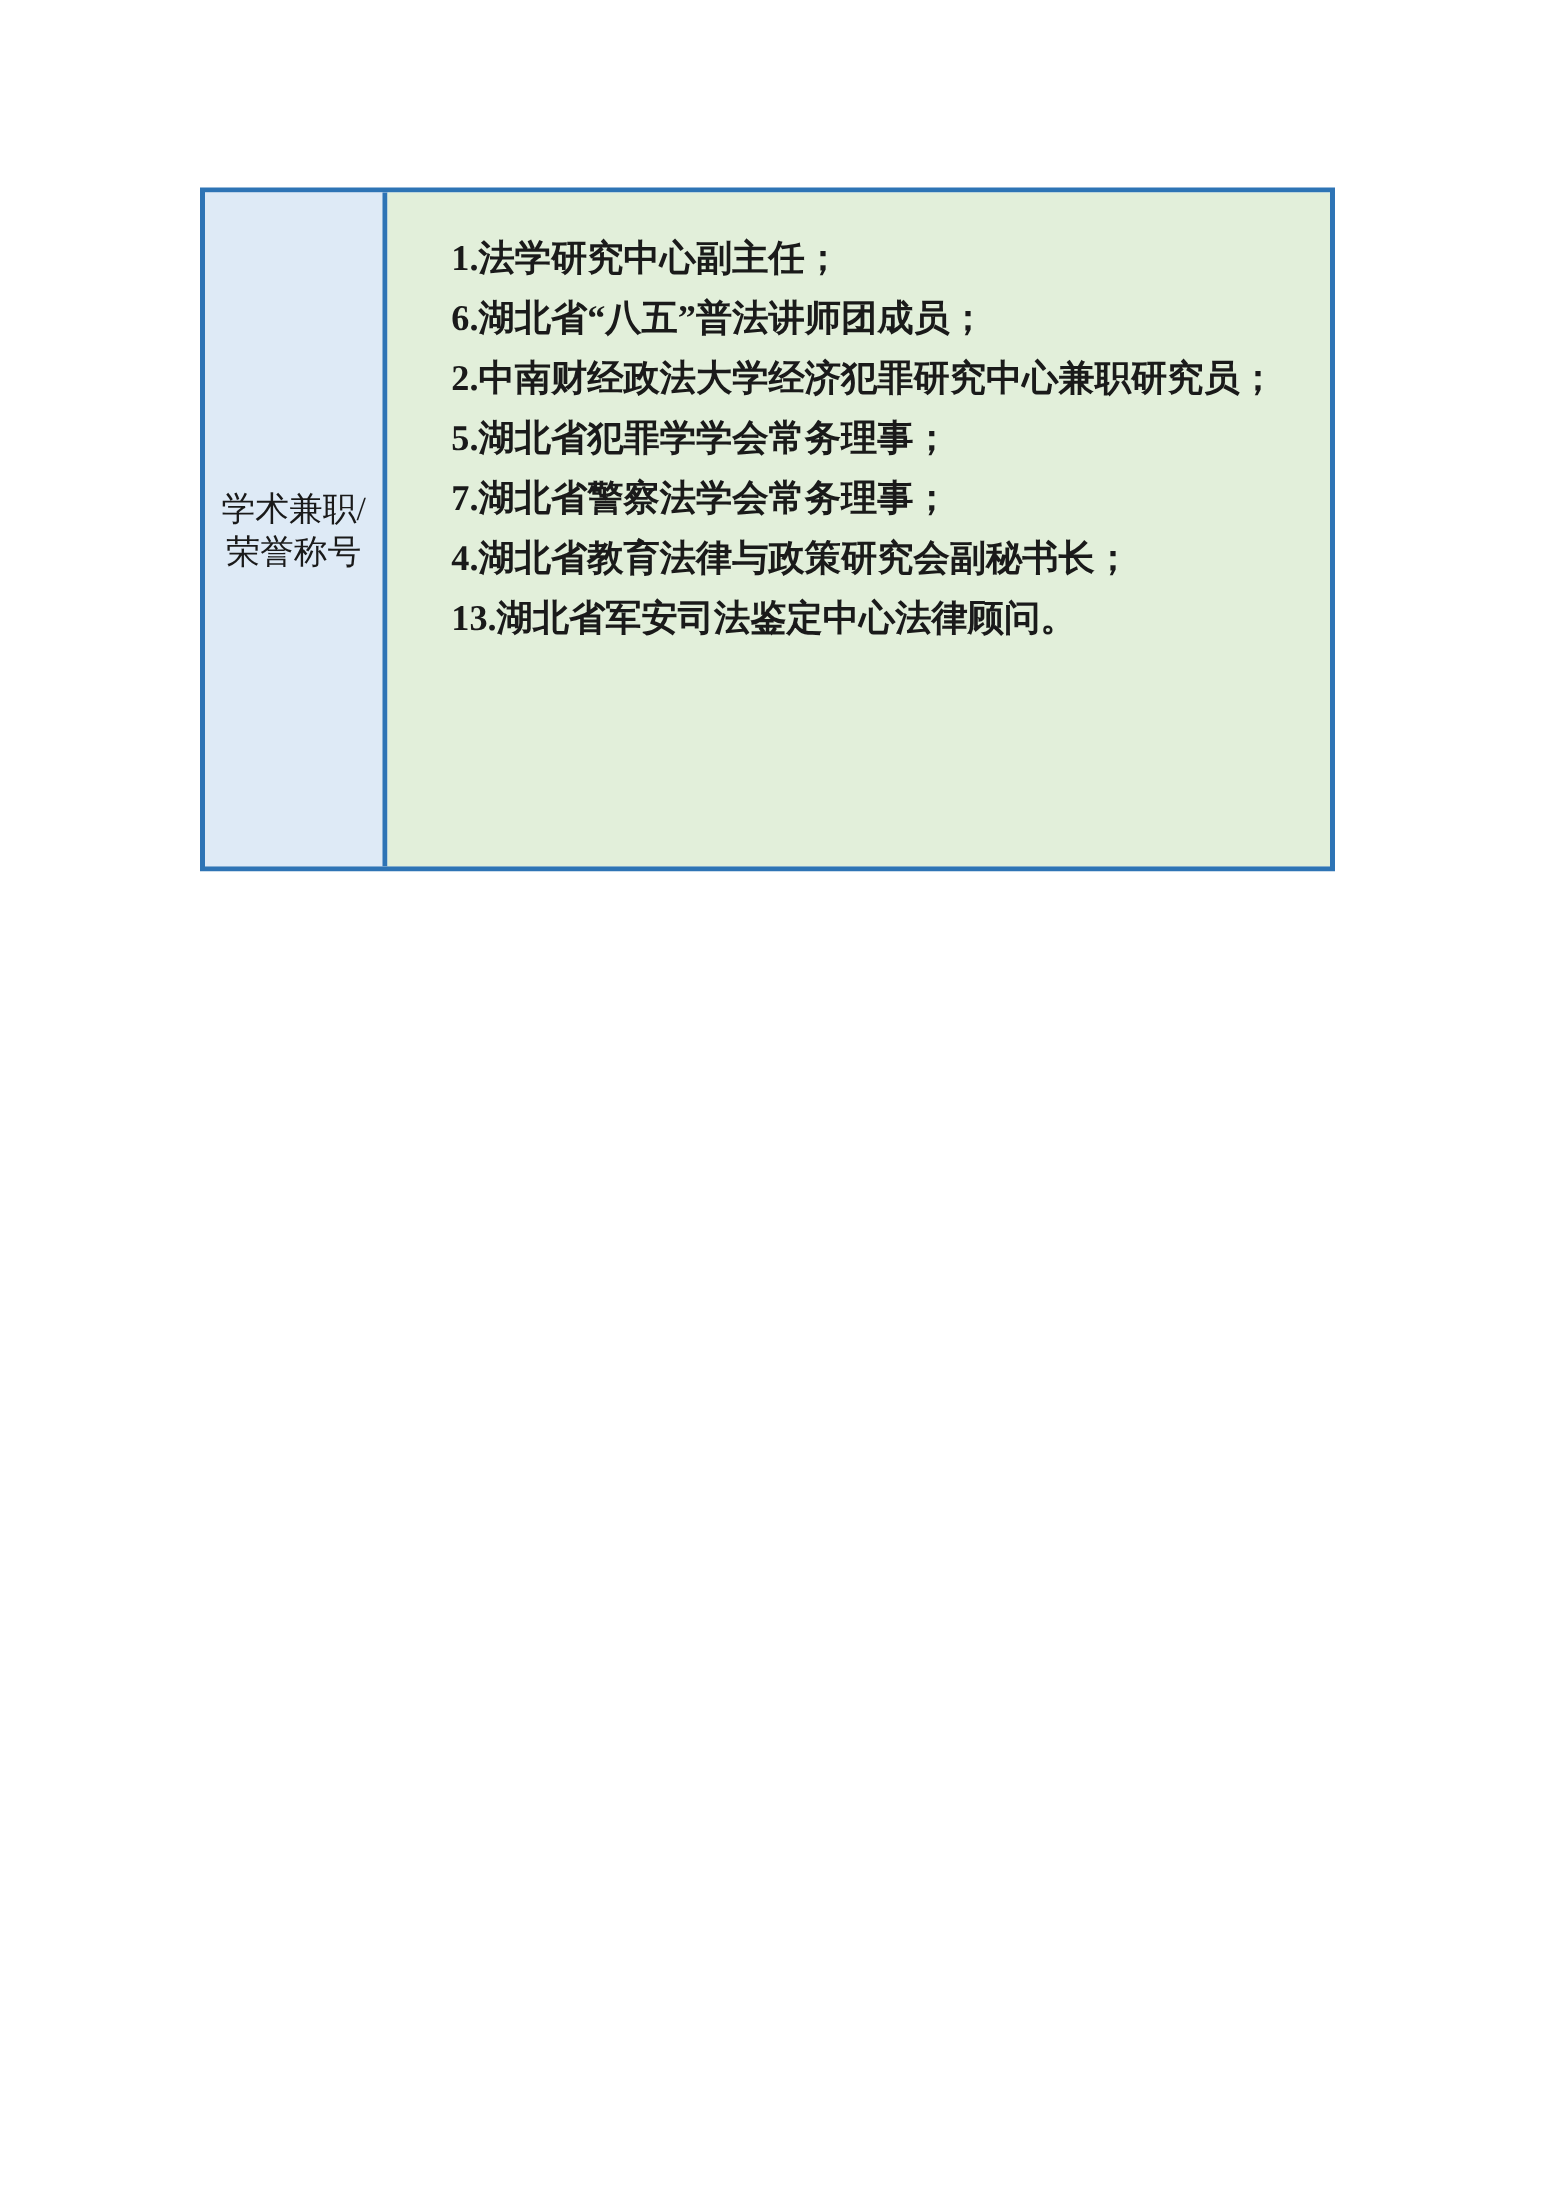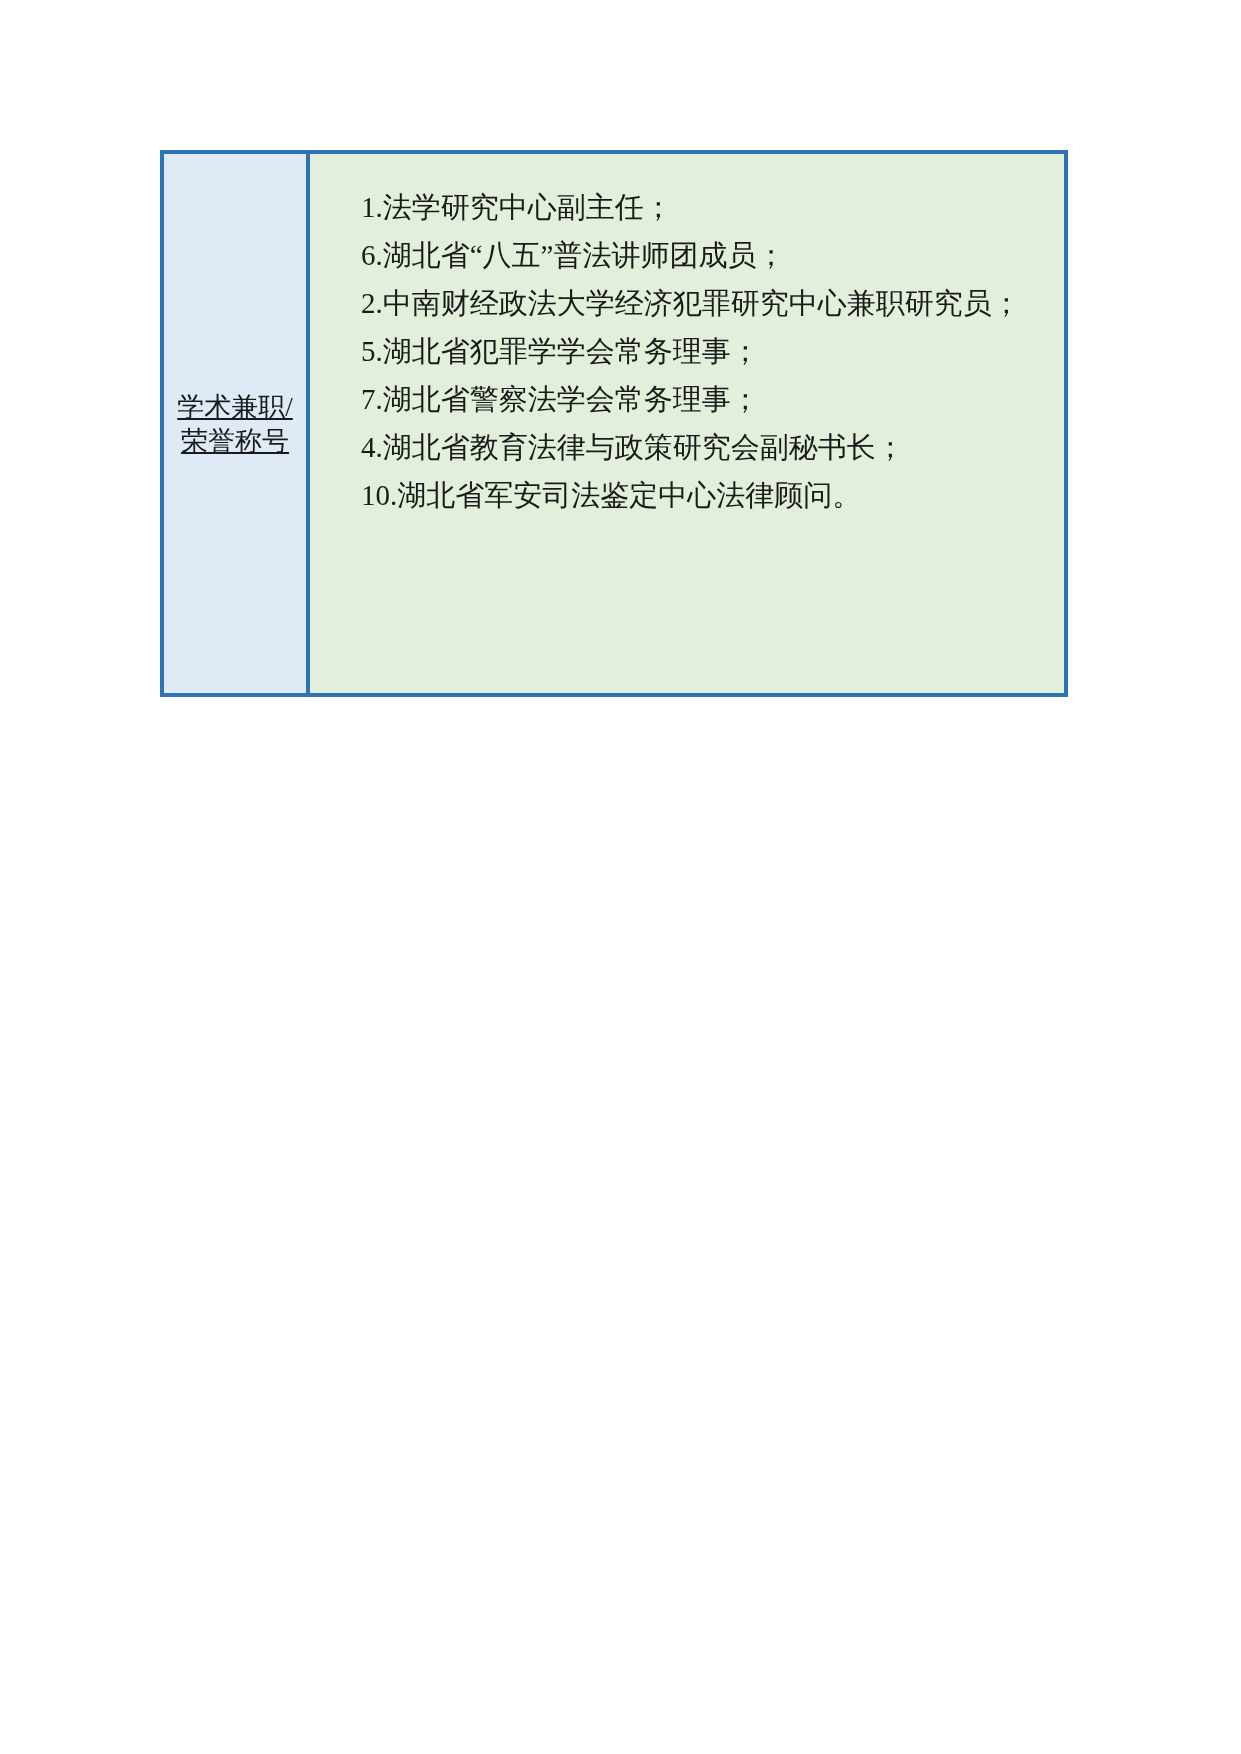"1.法学研究中心副主任；" .items-list { font-weight: none -> bold }
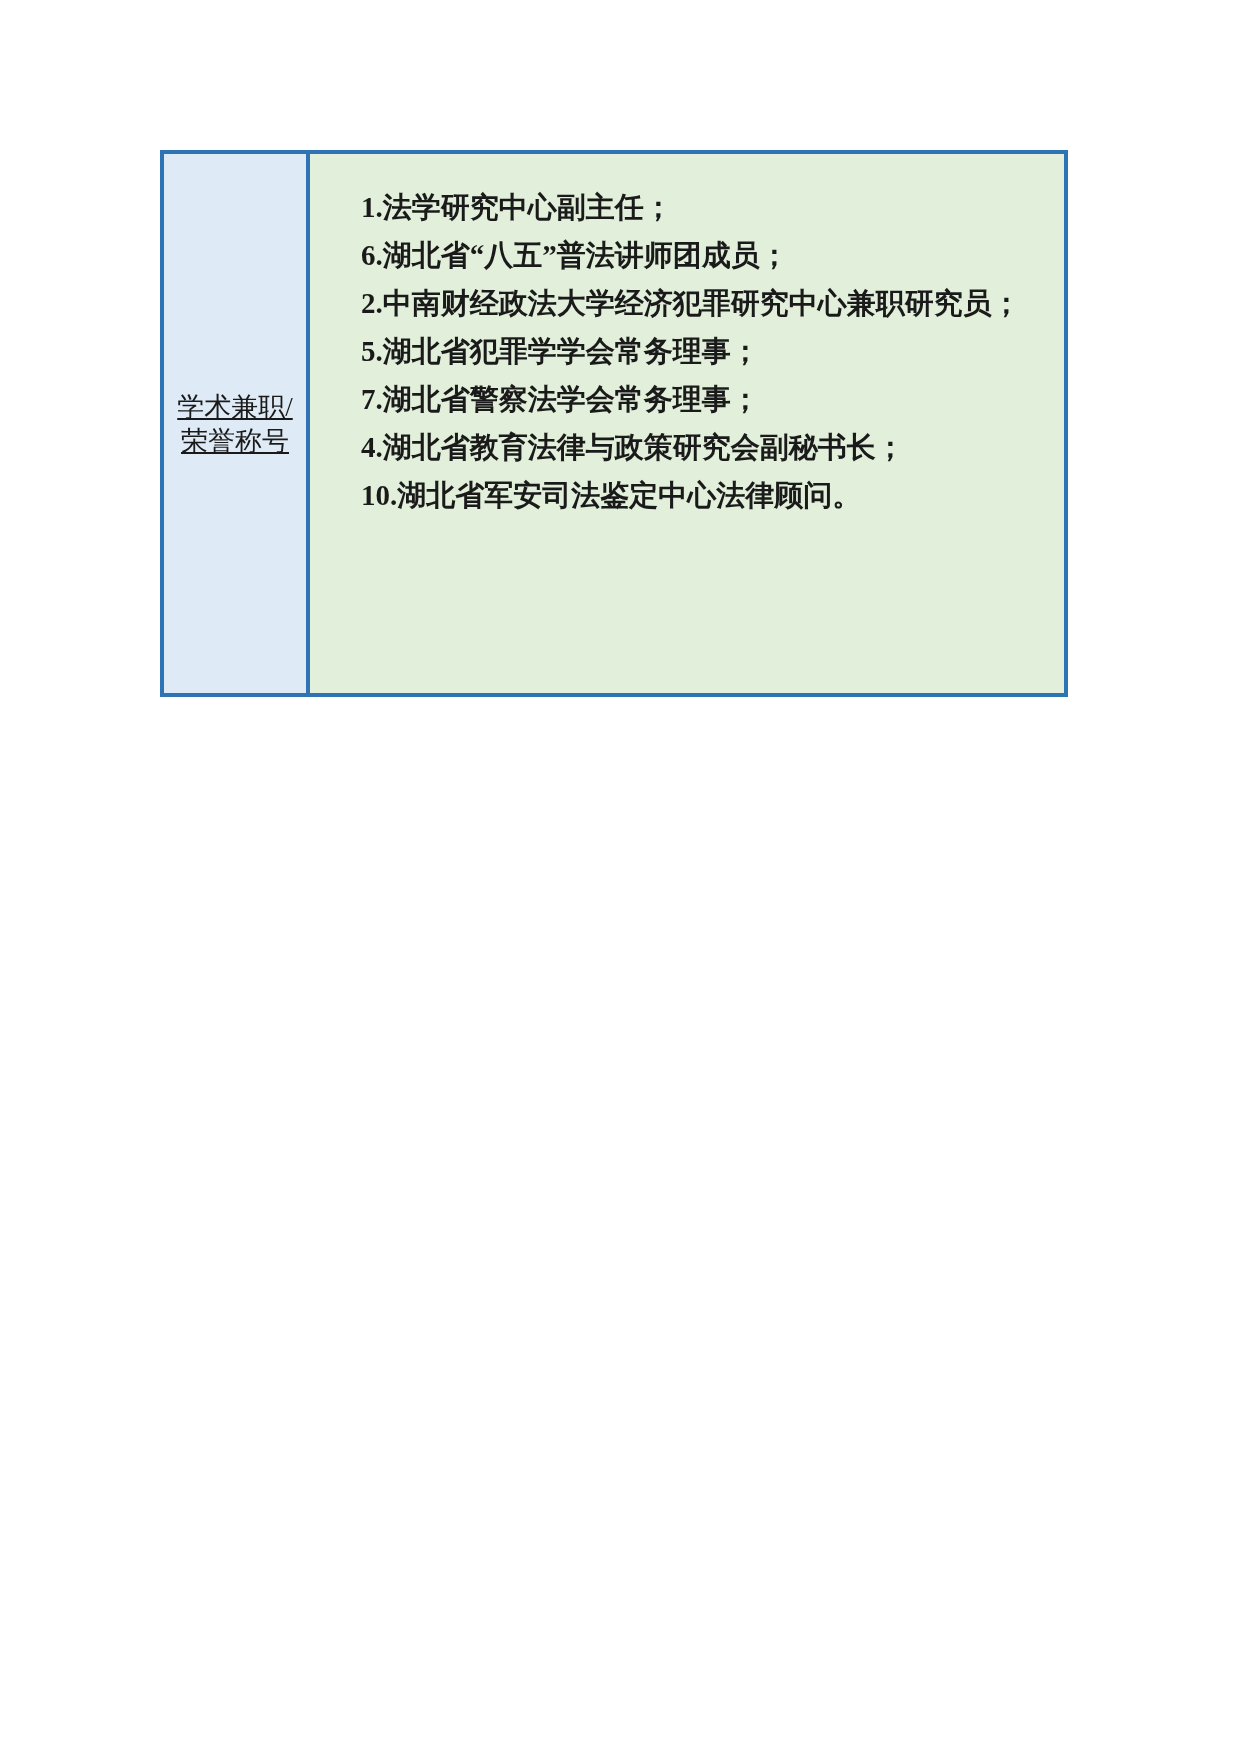"学术兼职/" .label-cell { text-decoration: underline -> none }
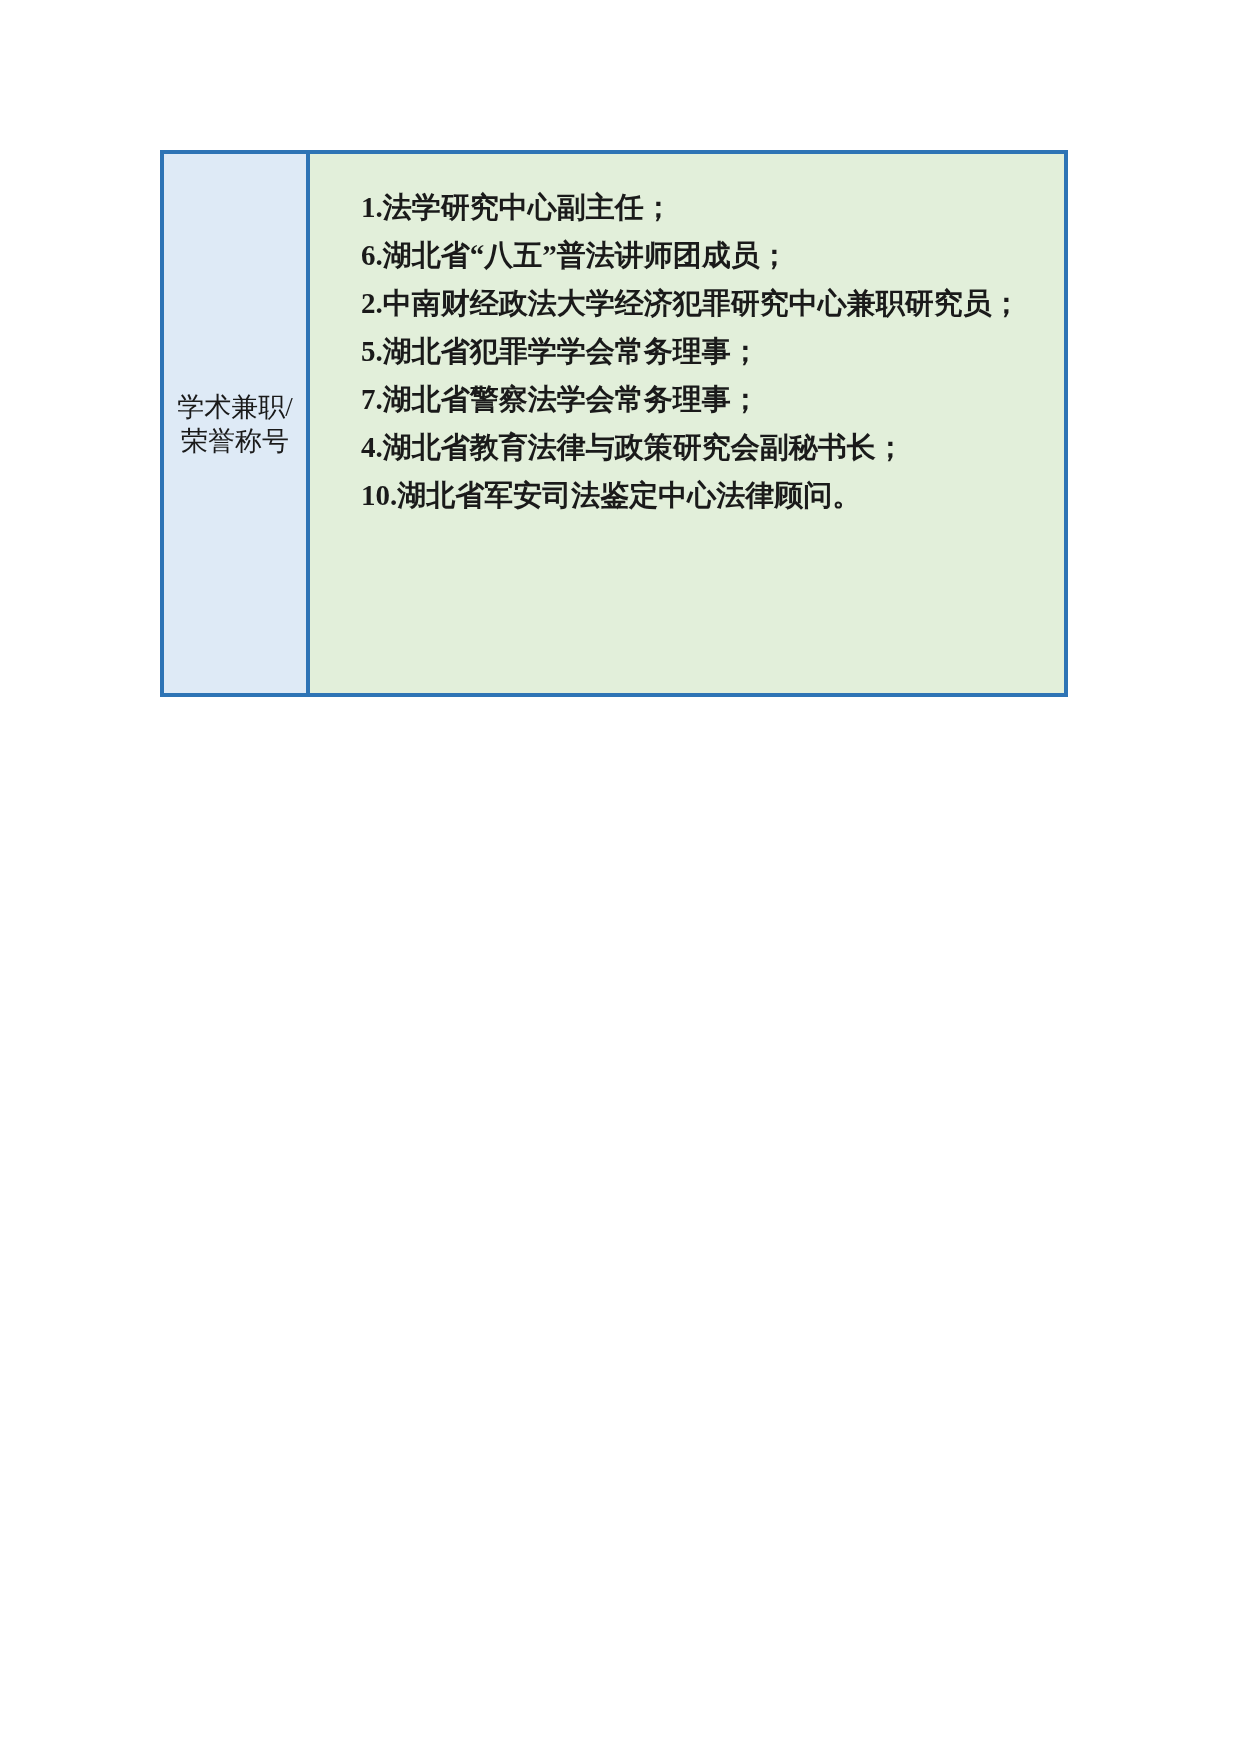"10.湖北省军安司法鉴定中心法律顾问。" li.item { text: 10 -> 13 }
